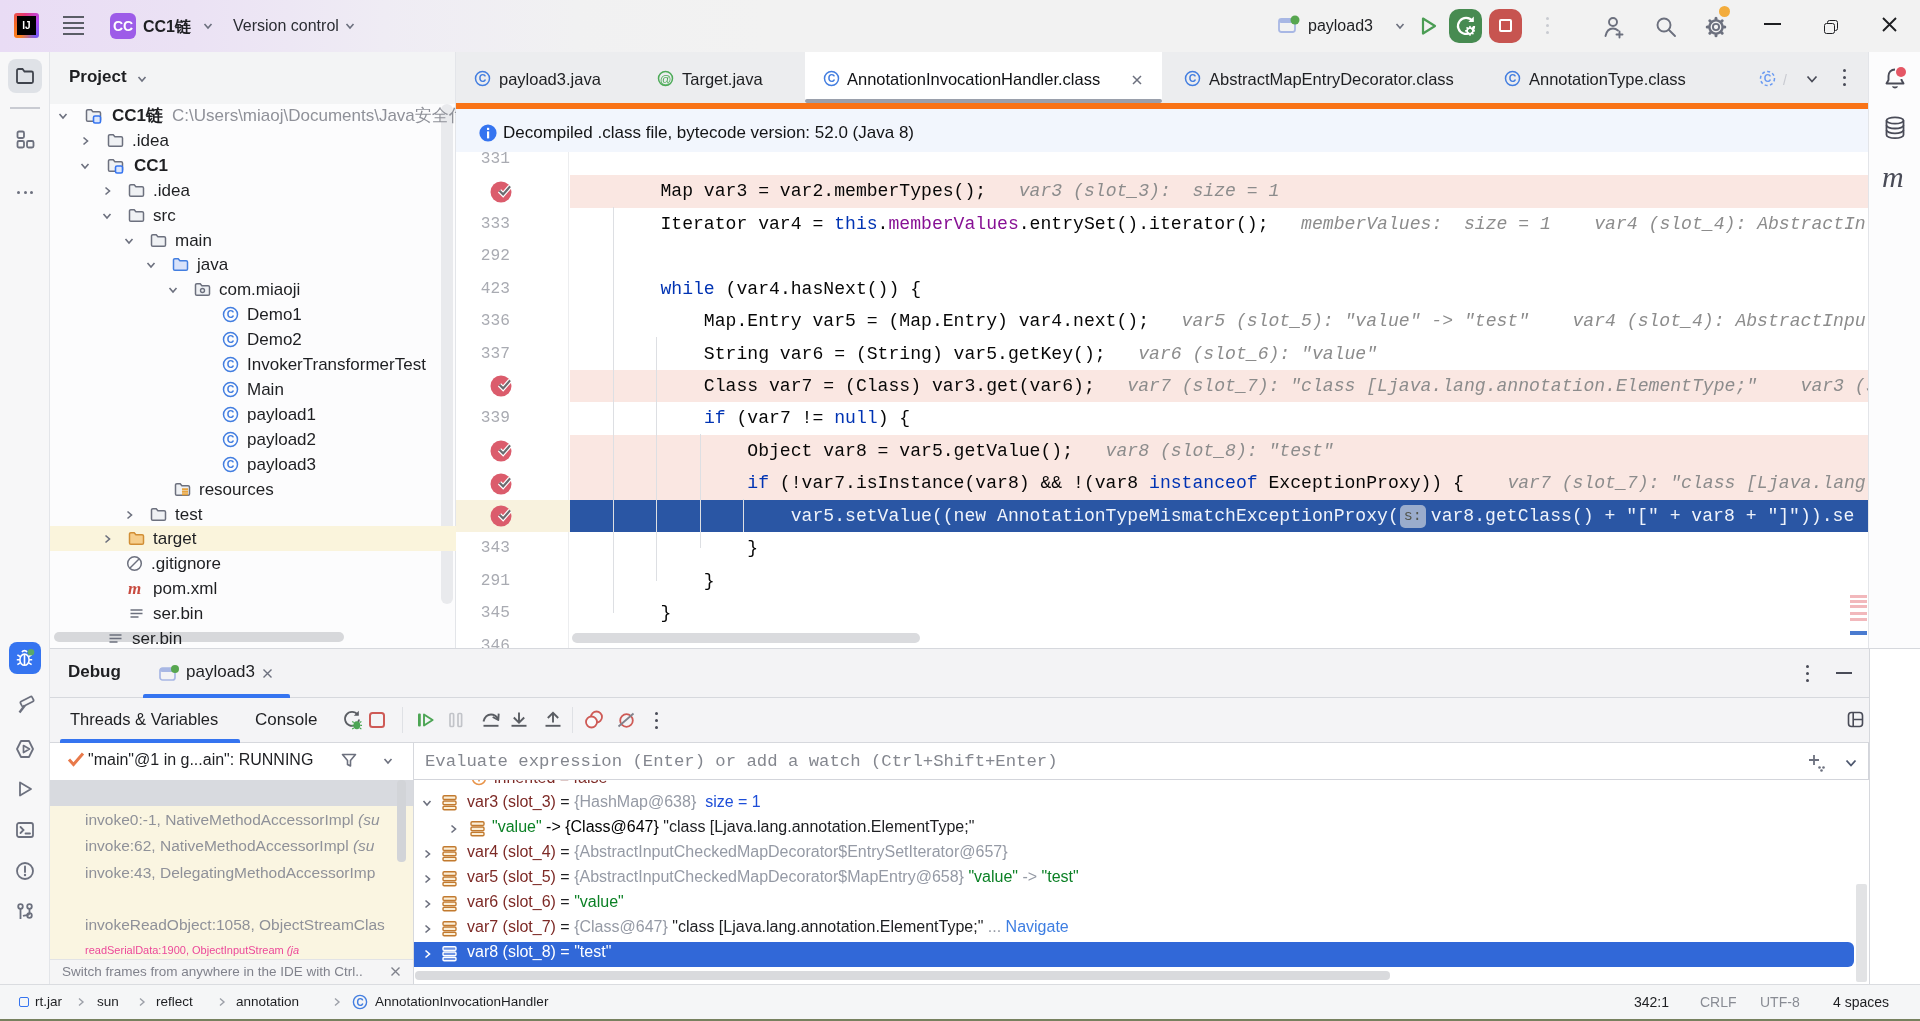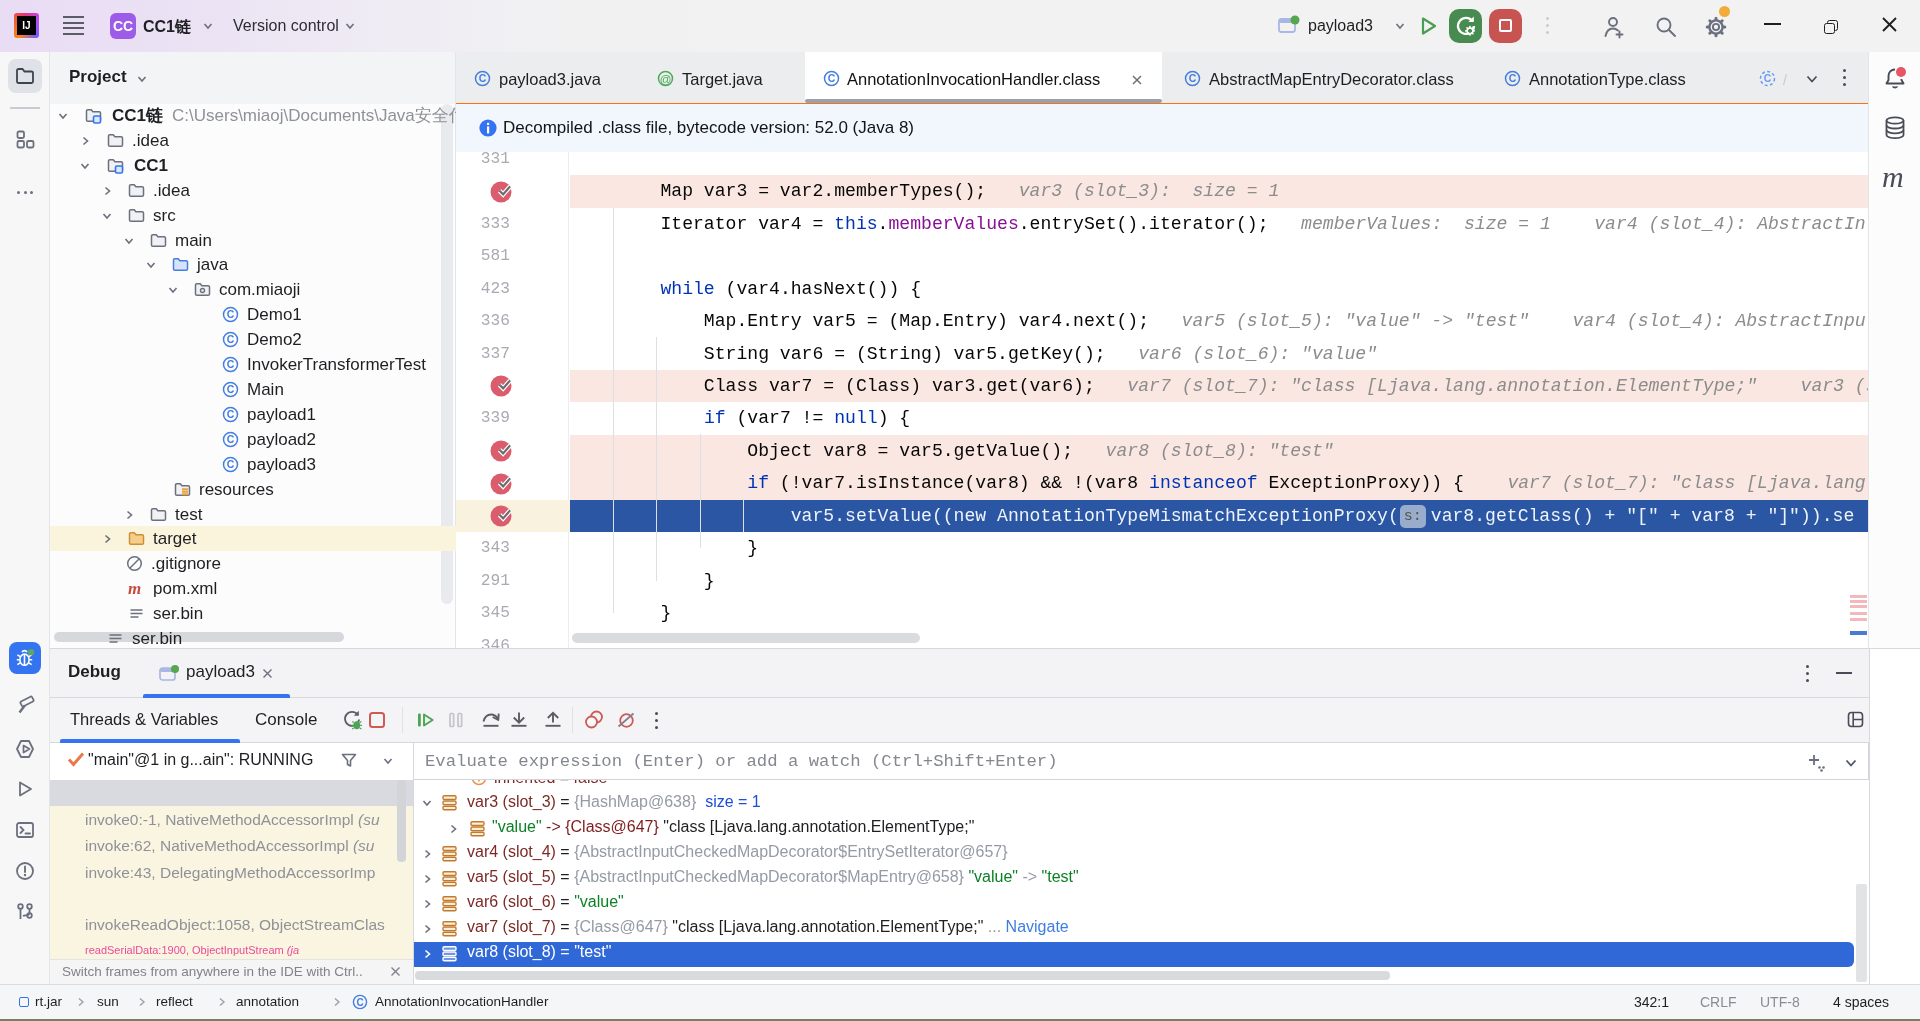"Decompiled .class file, bytecode" #notif { border-top: 1px solid #f97316 -> 6px solid #f97316 }
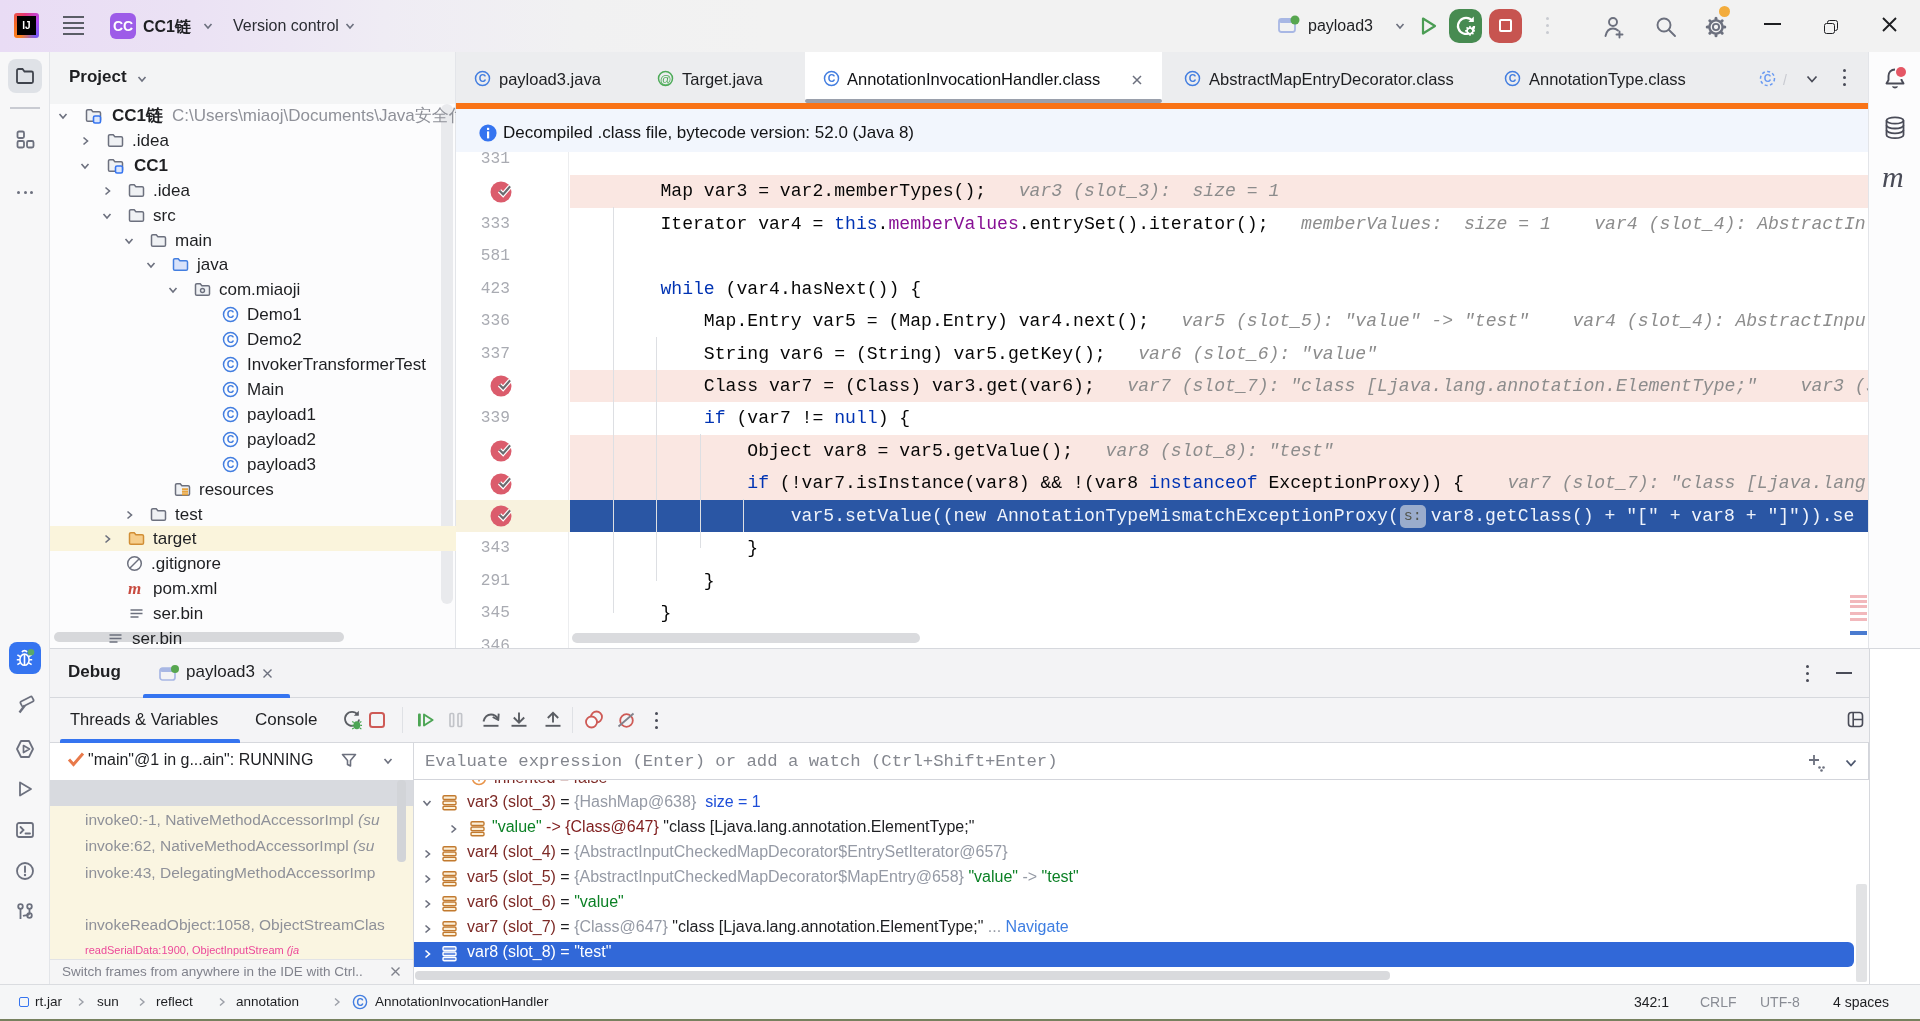"581" div.lnum { text: 581 -> 292 }
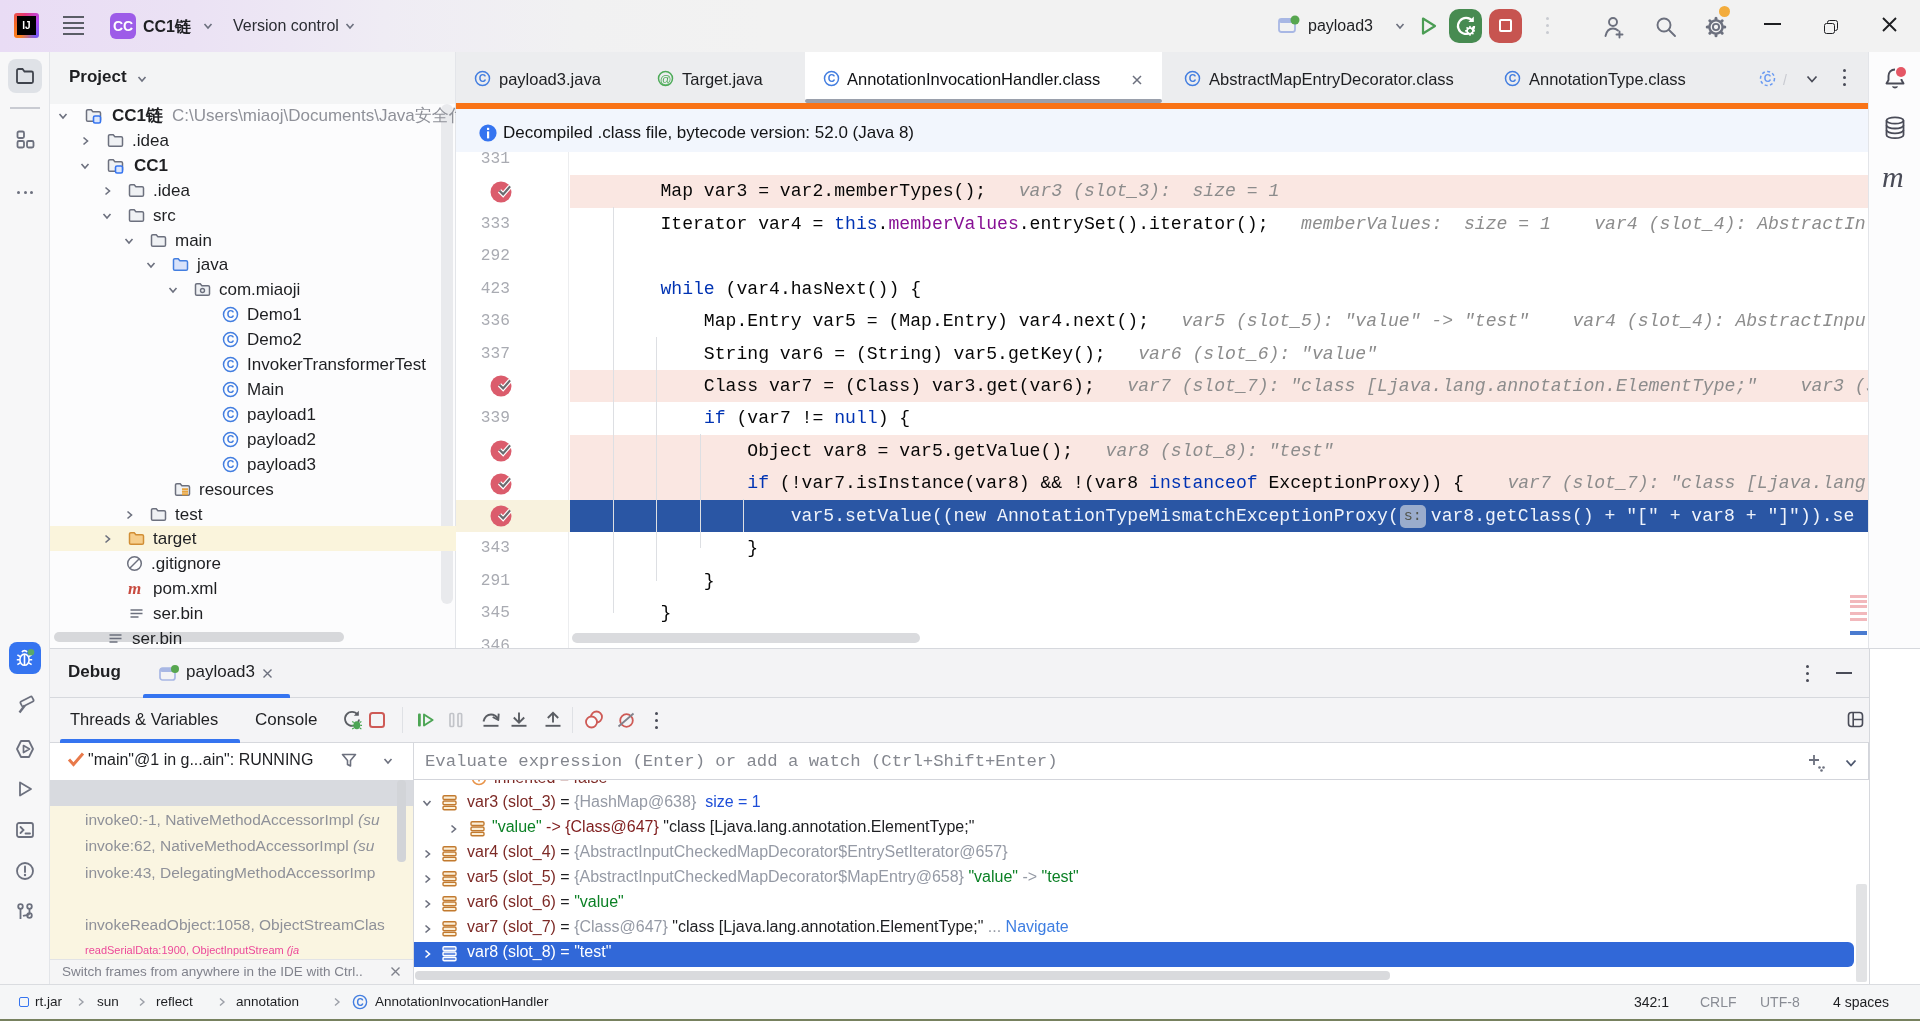"-> {Class@647}" span { color: #7f1d1d -> #000000 }
